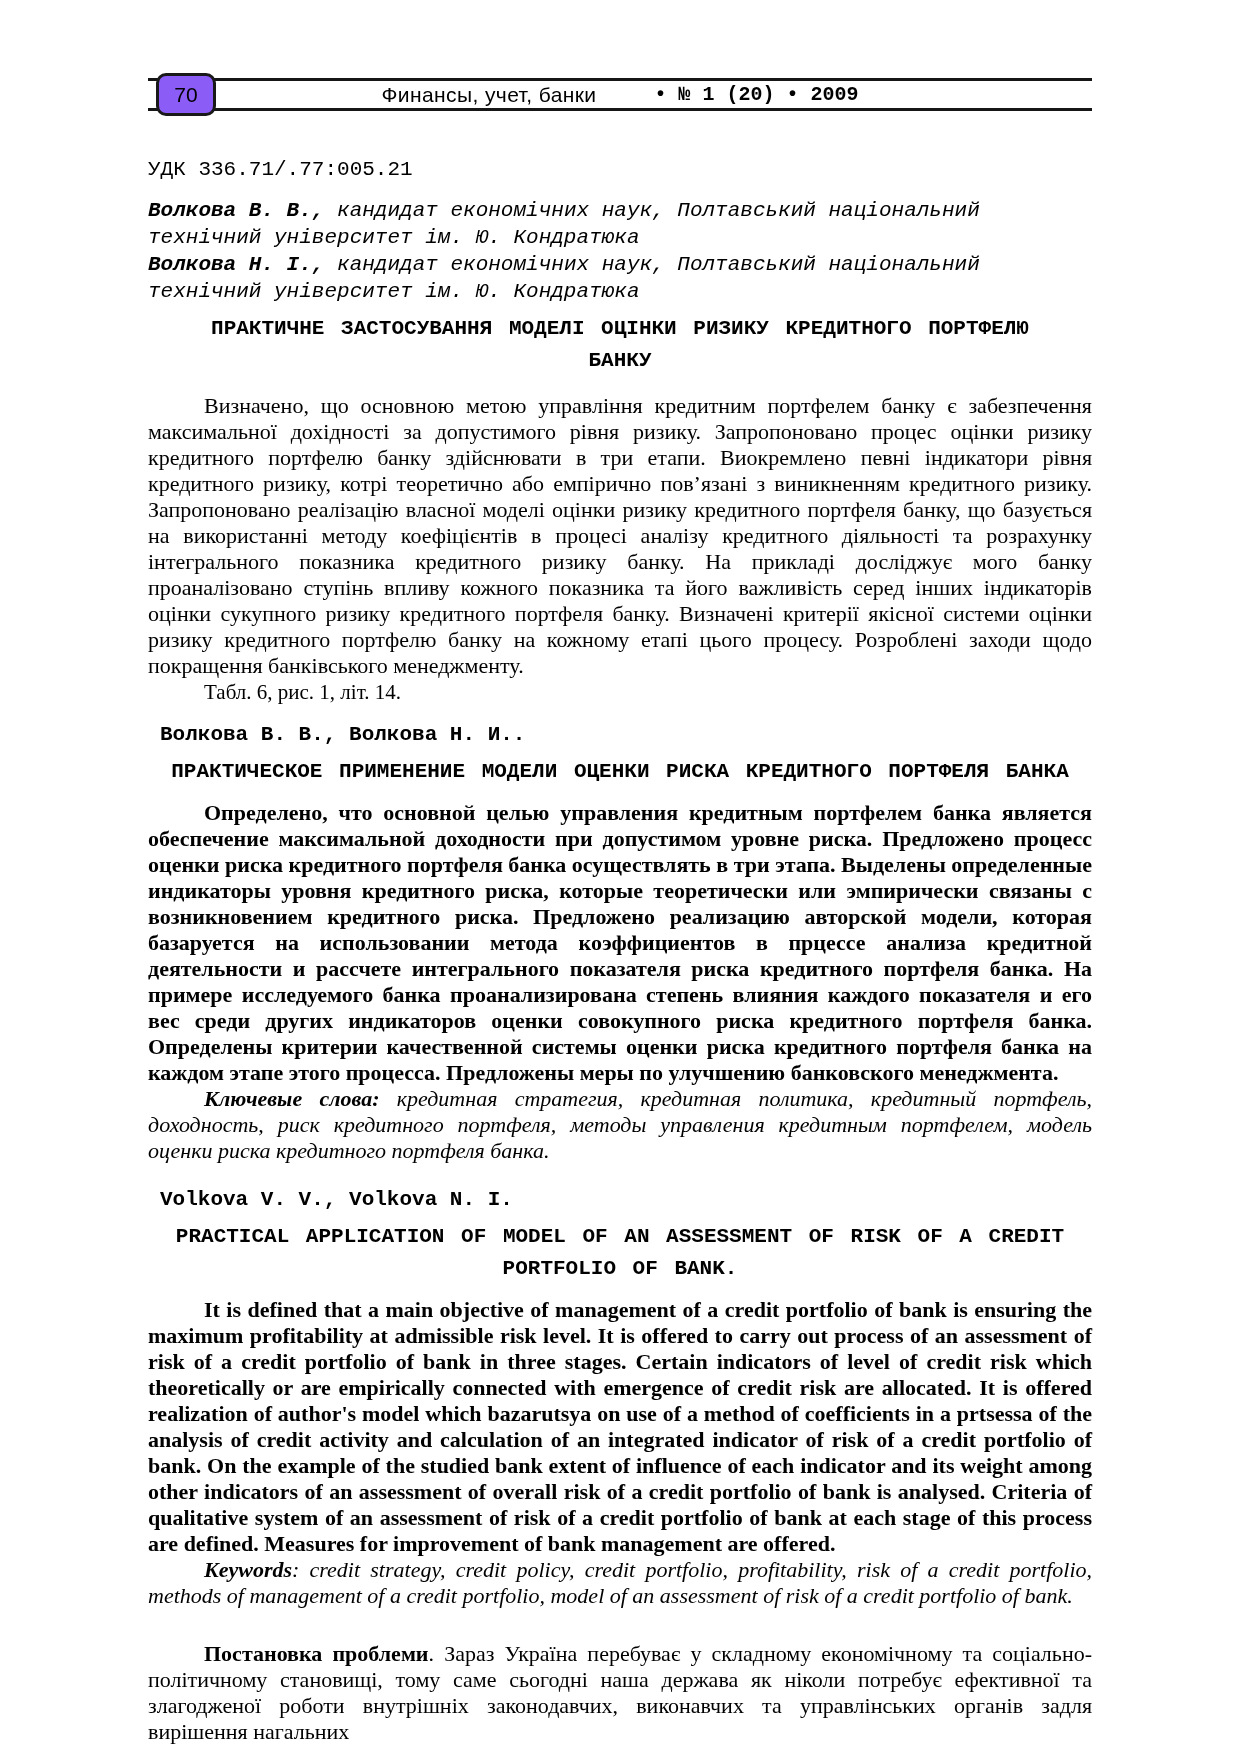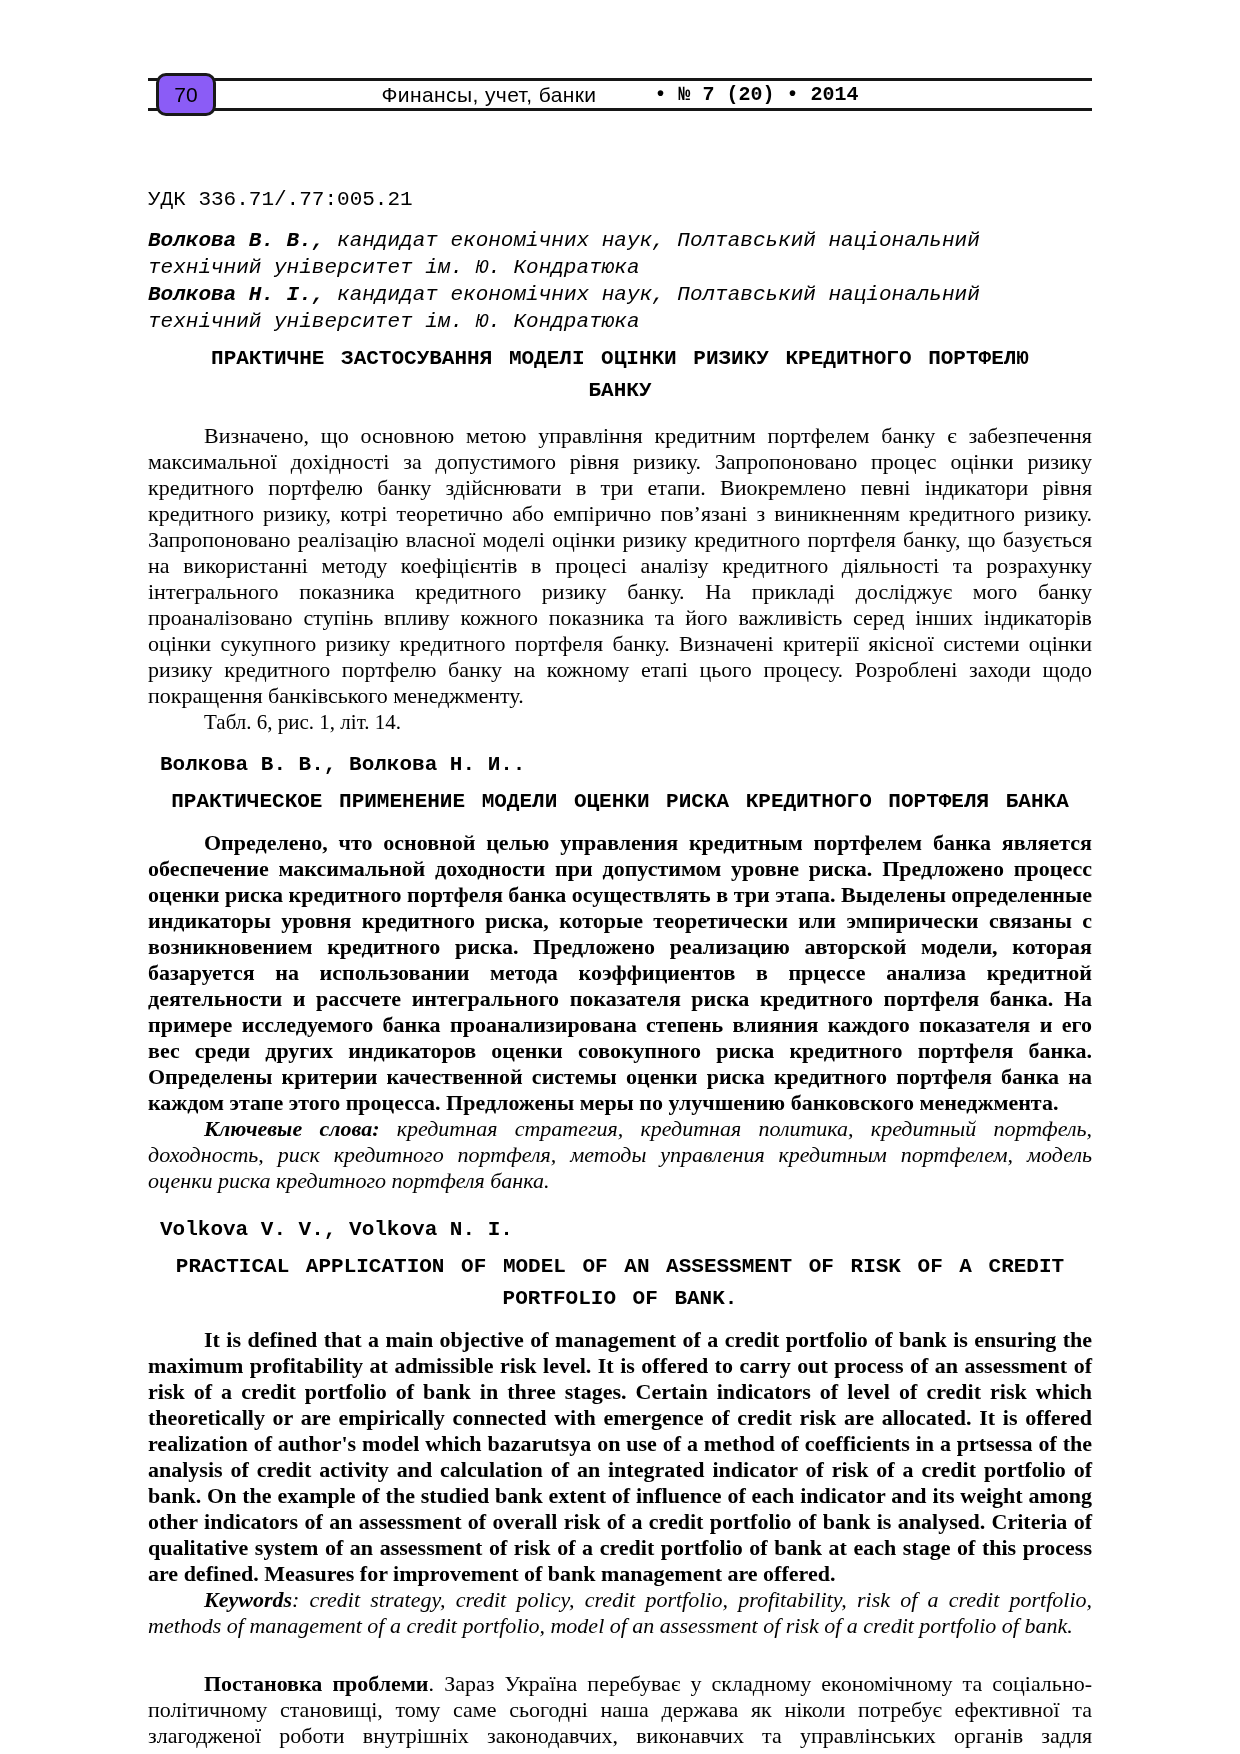"• № 7 (20) •" span.issue-info { text: 7 (20) • 2014 -> 1 (20) • 2009 }
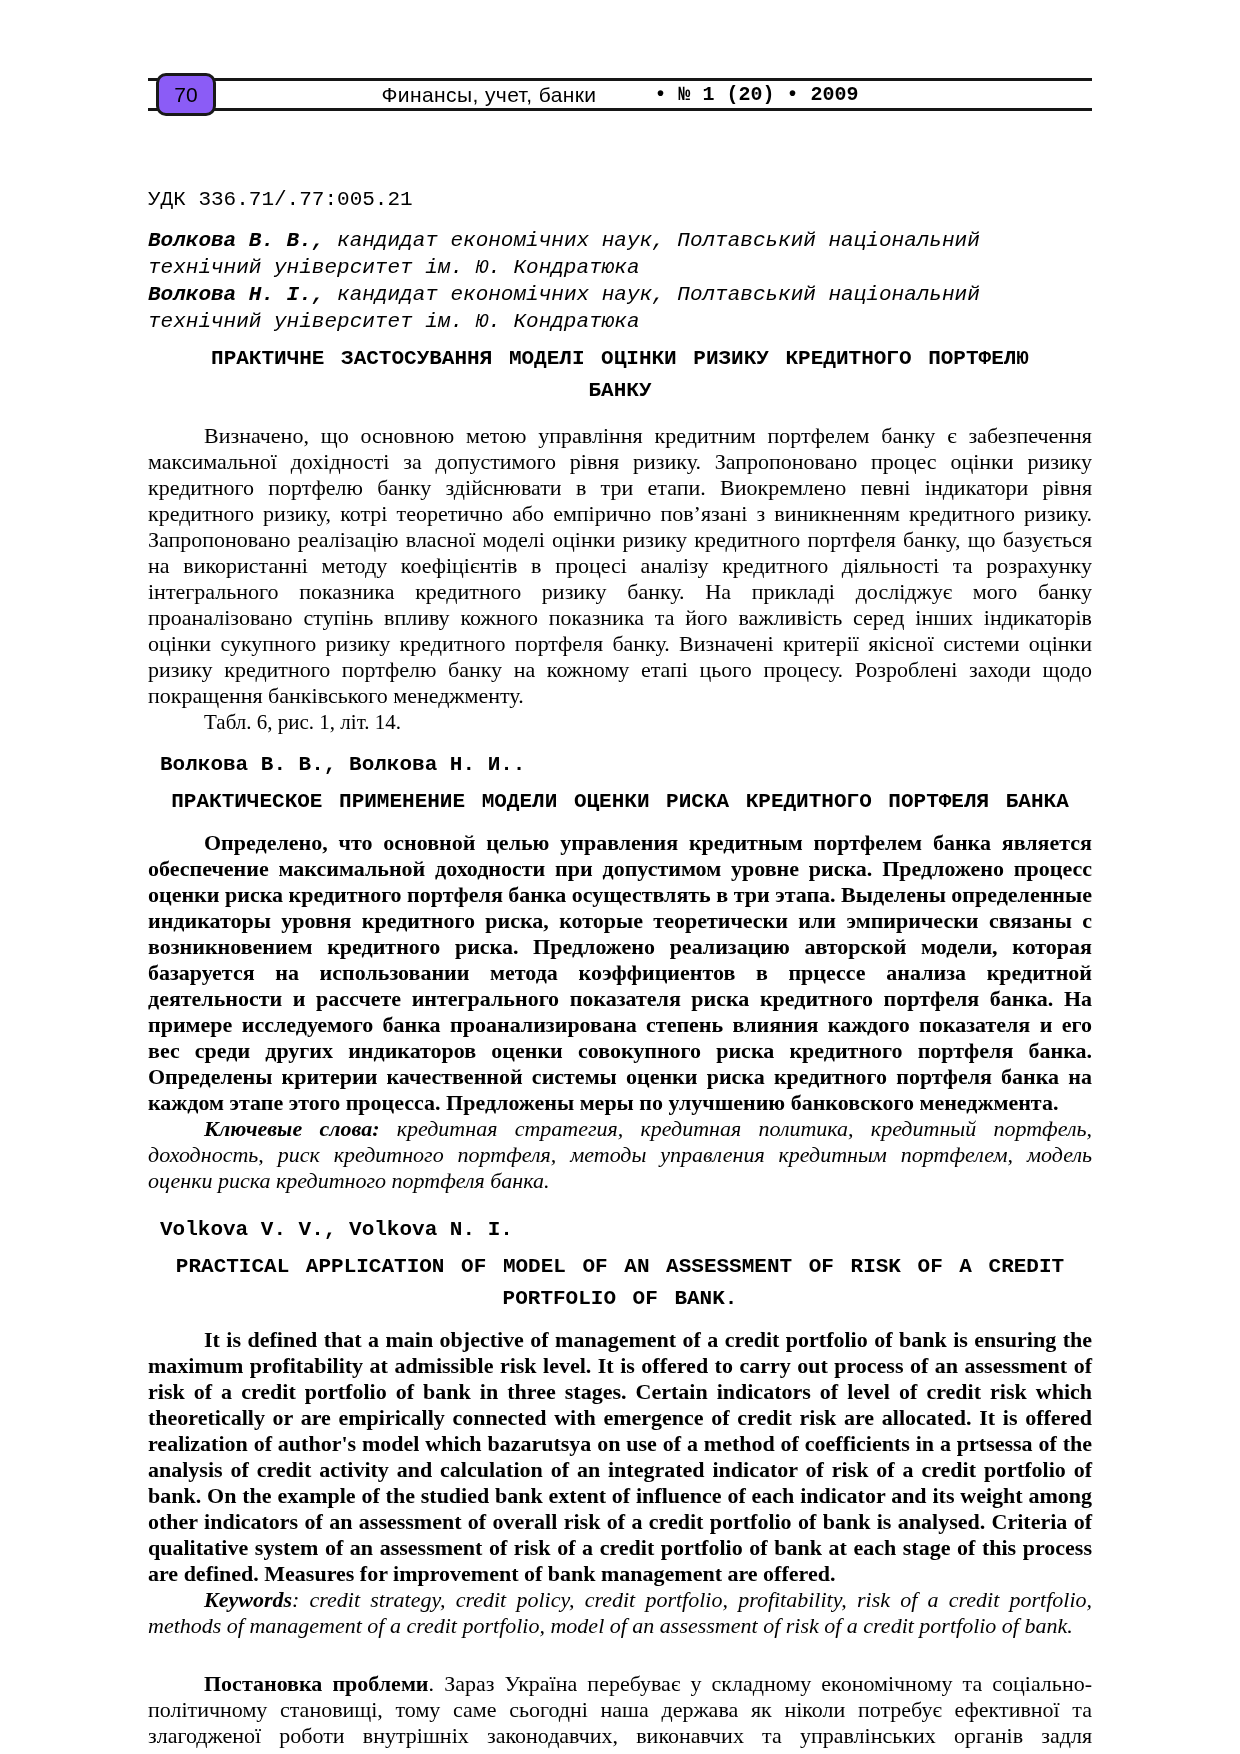"УДК 336.71/.77:005.21" .udc { margin: 76px 0 0 0 -> 46px 0 0 0 }
